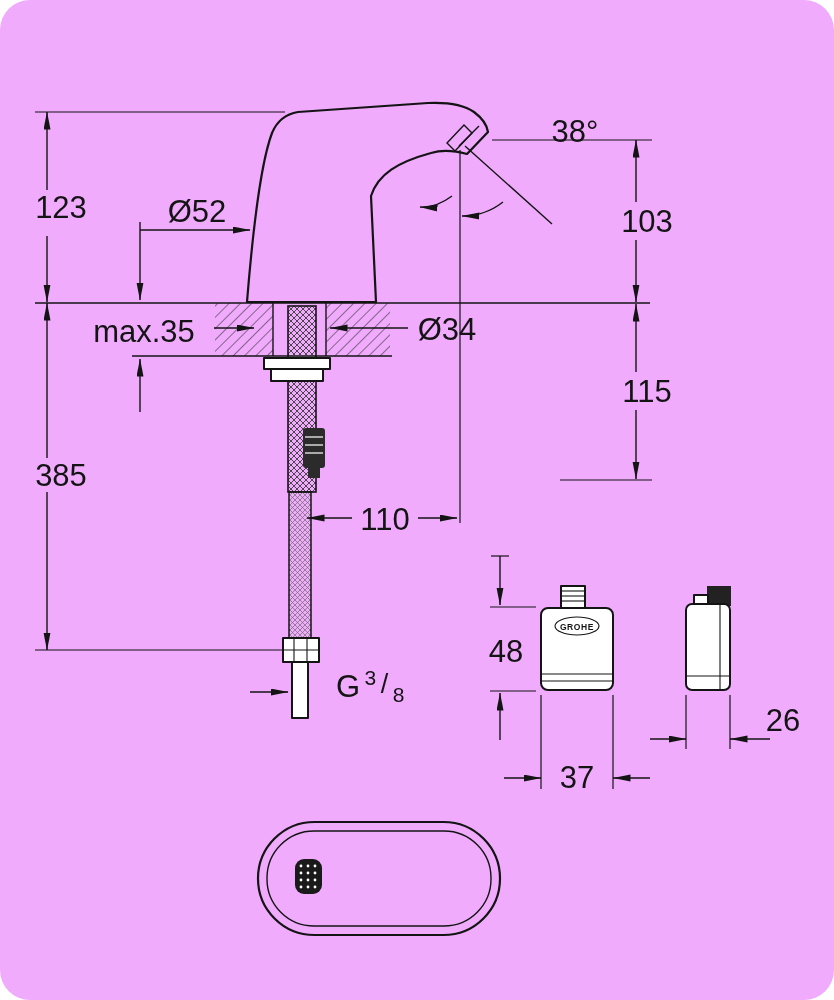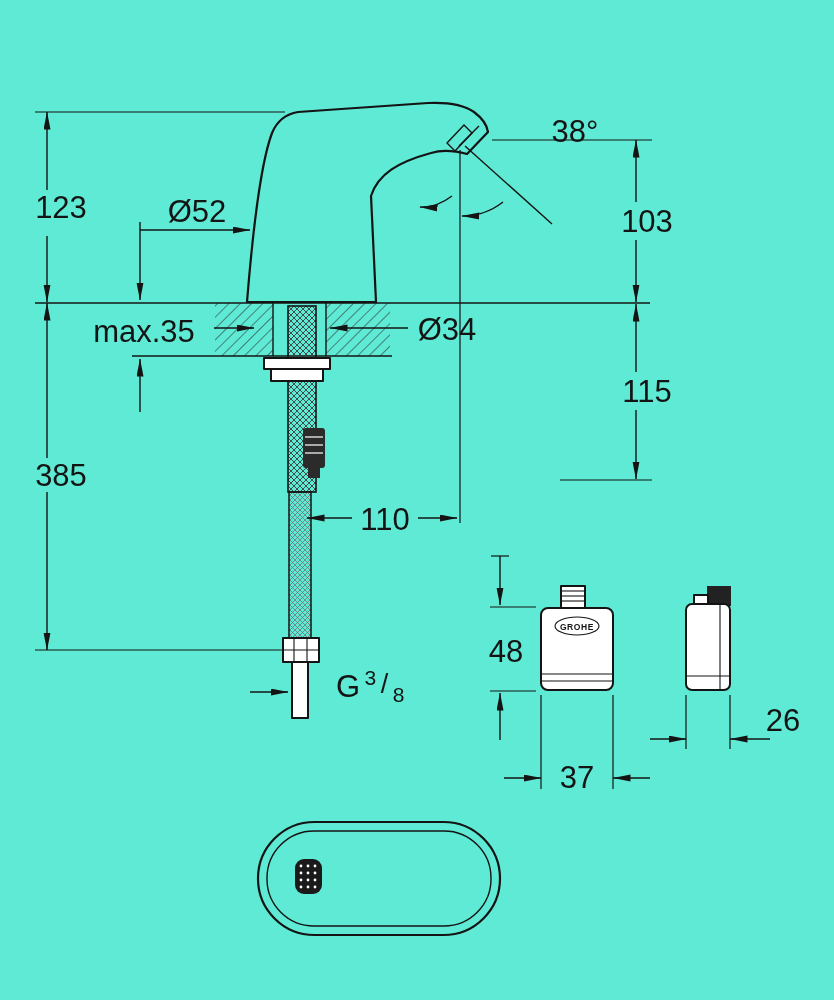"38°" .canvas { background: #5eead4 -> #f0abfc; border-radius: none -> 30px }
